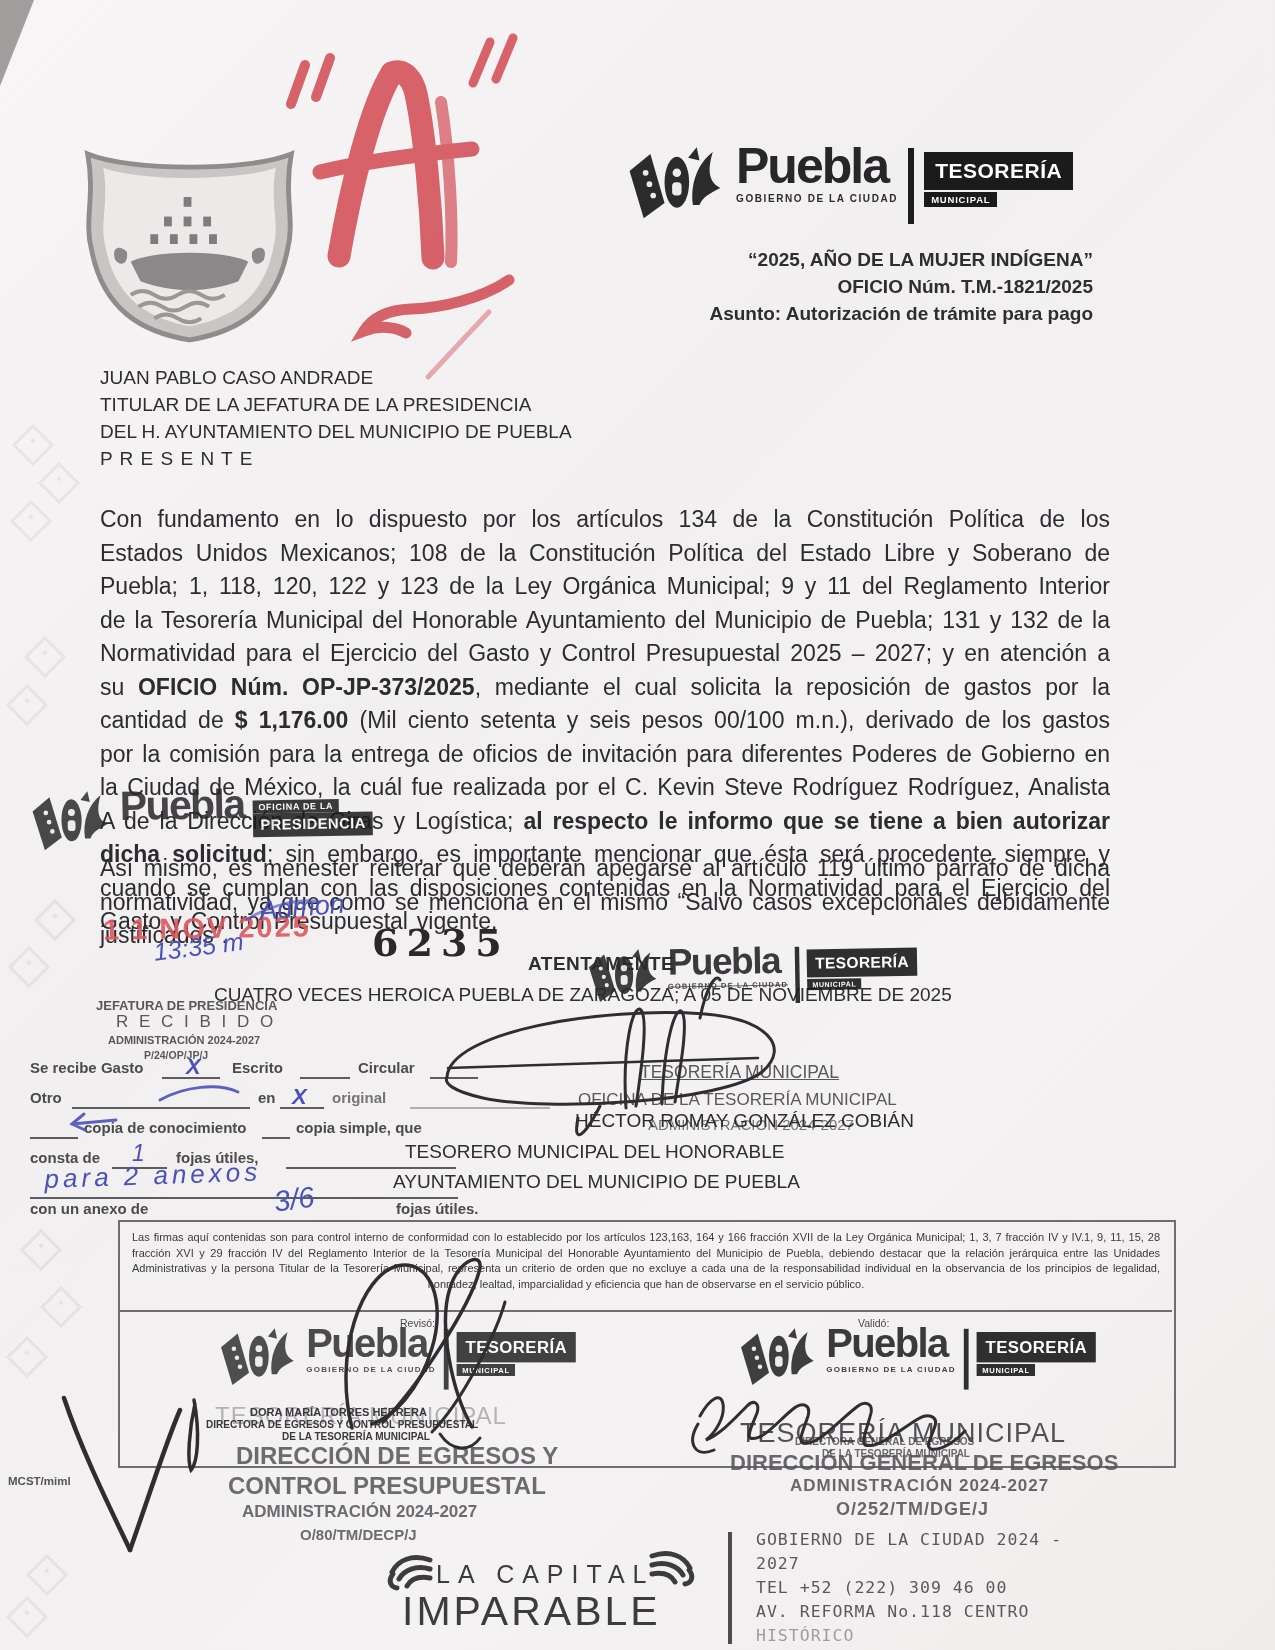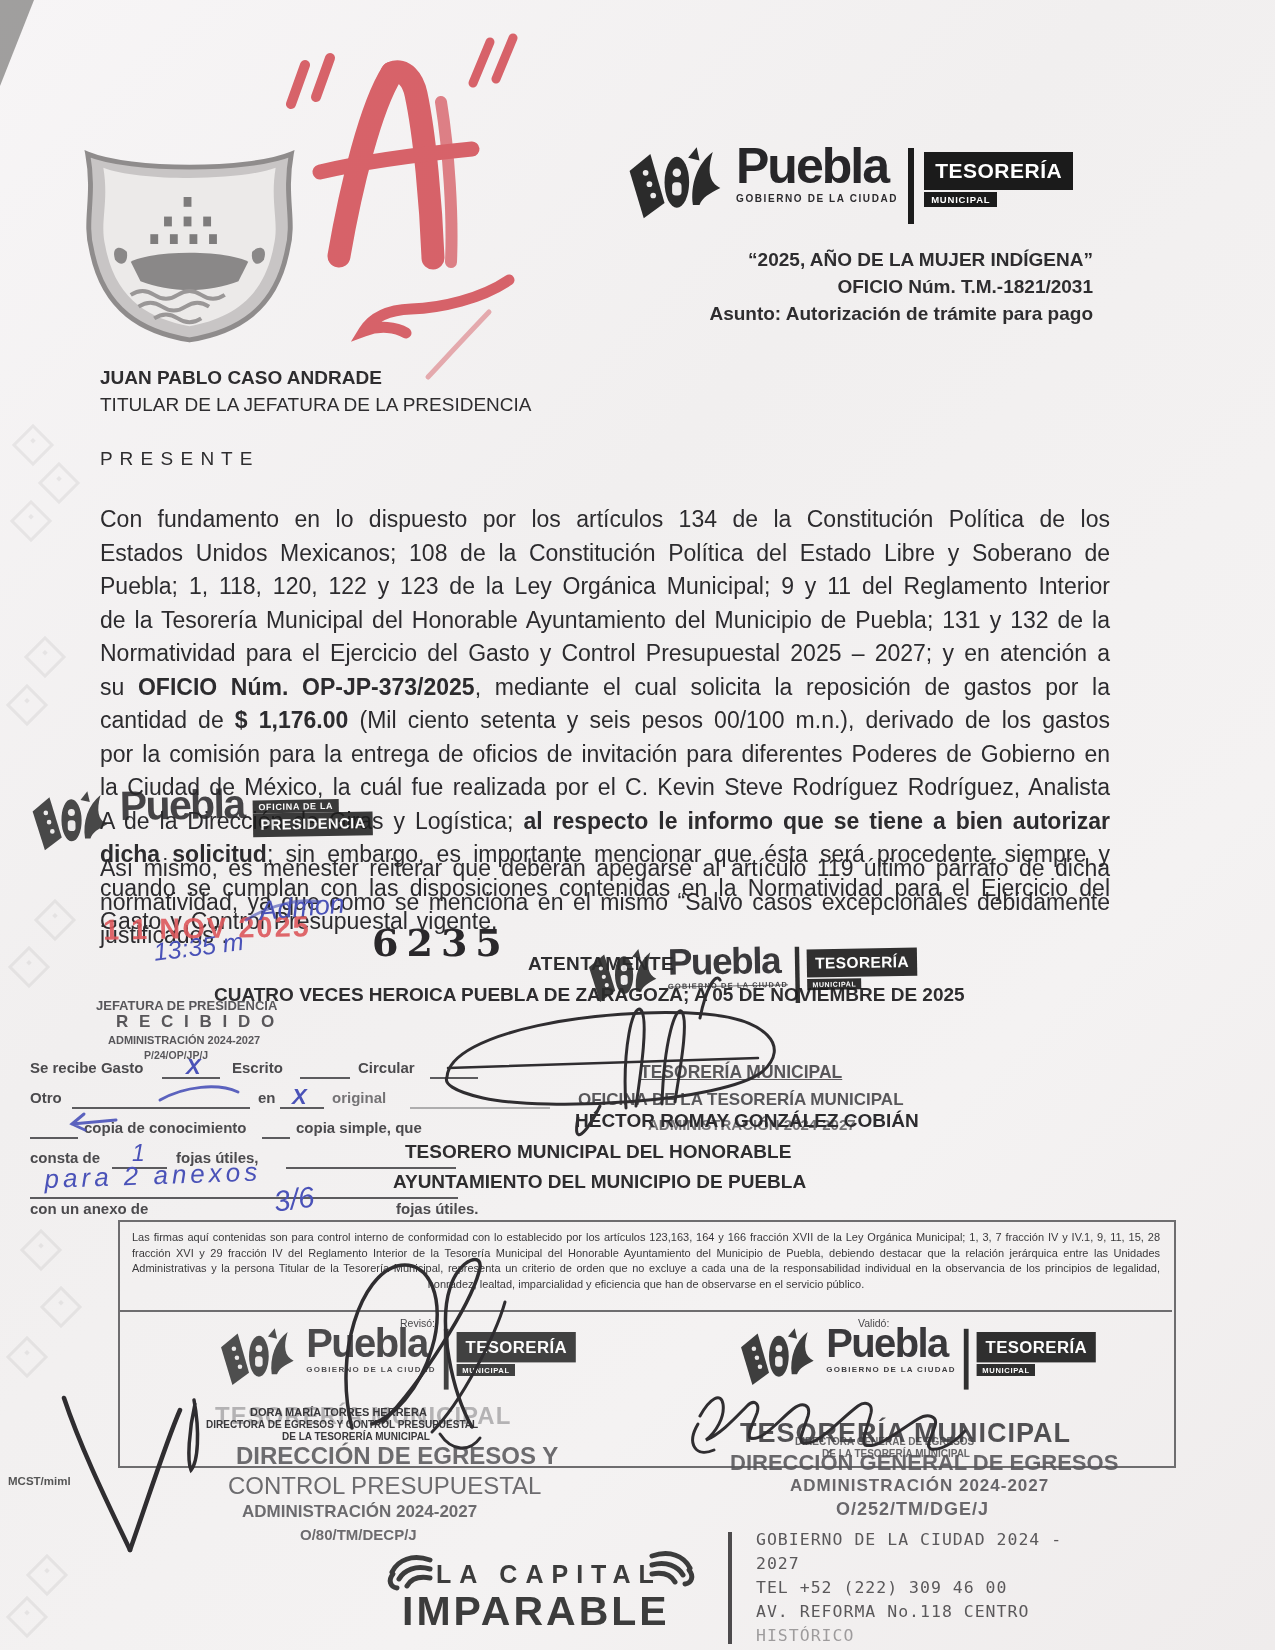"OFICIO Núm. T.M.-1821/2031" div.t { text: T.M.-1821/2031 -> T.M.-1821/2025 }
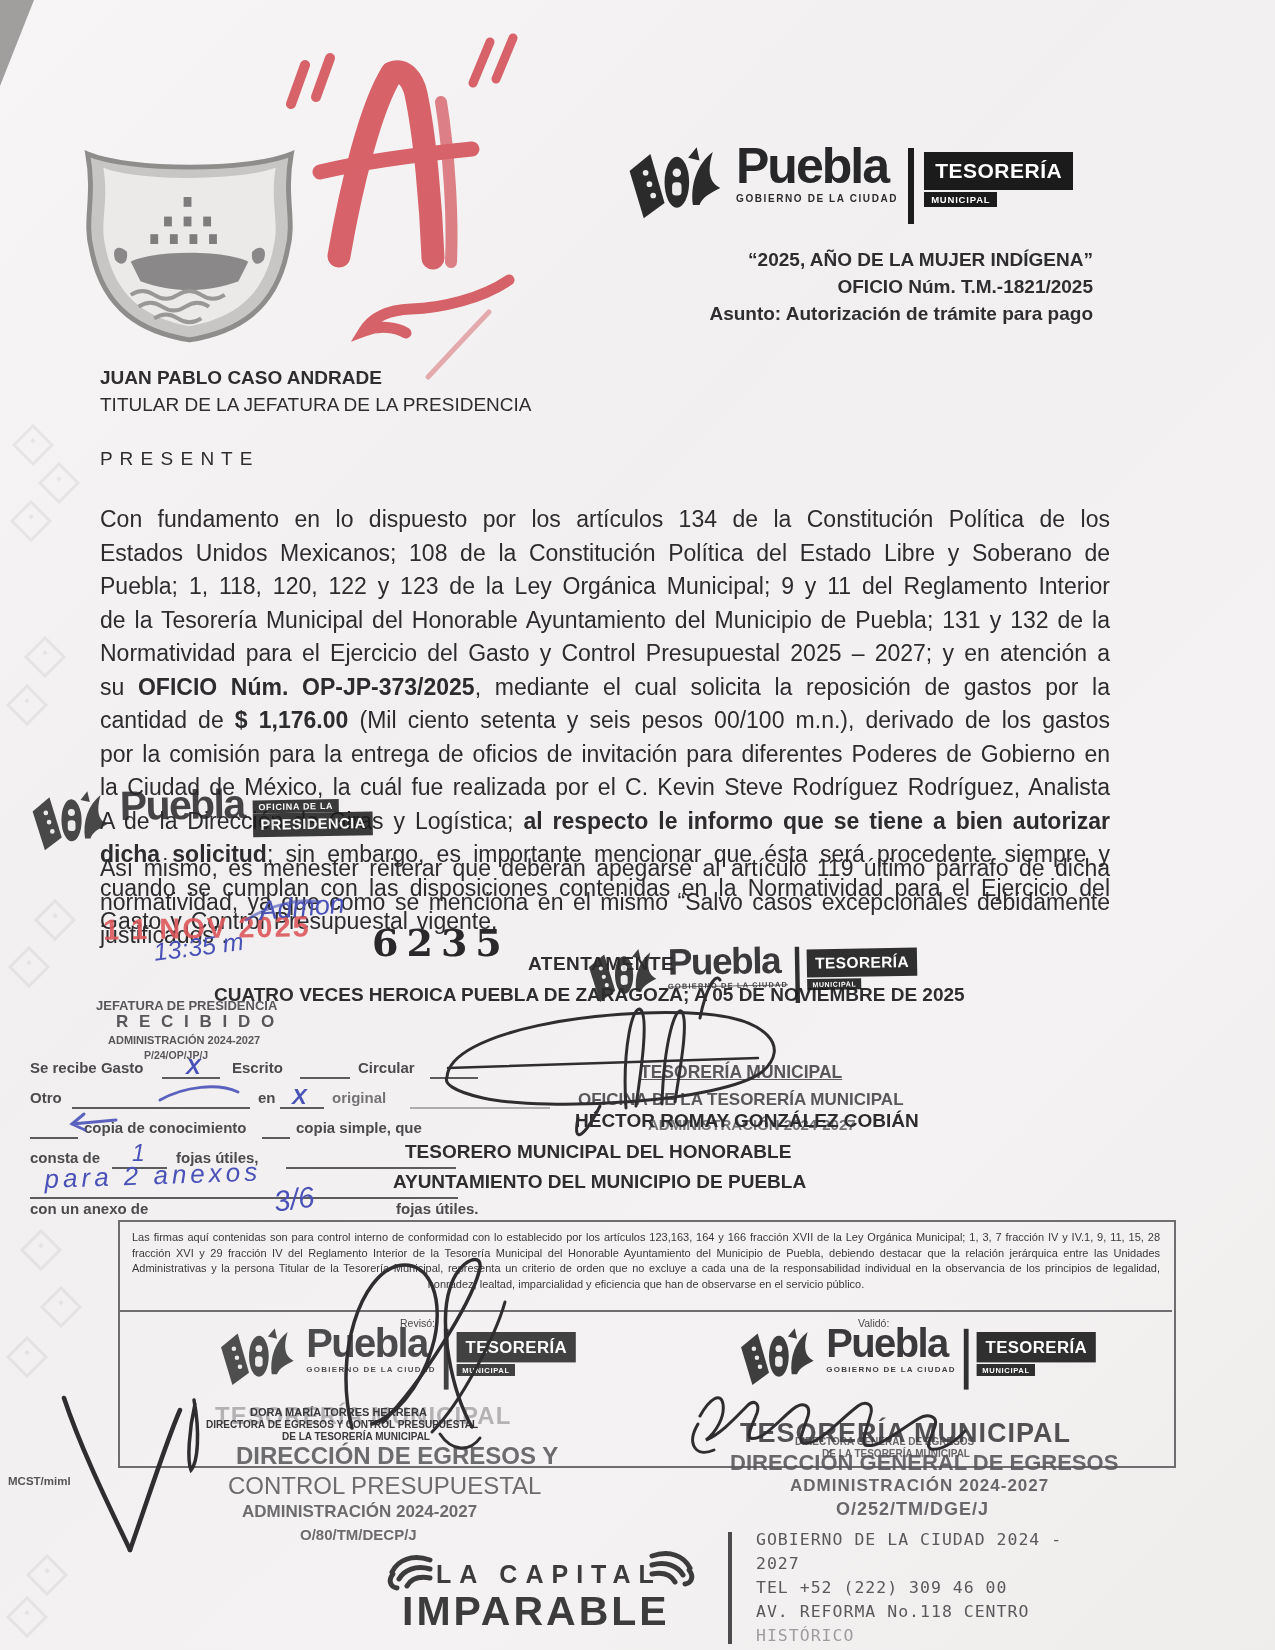"JUAN PABLO CASO ANDRADE" .x8 { font-weight: 700 -> 400 }
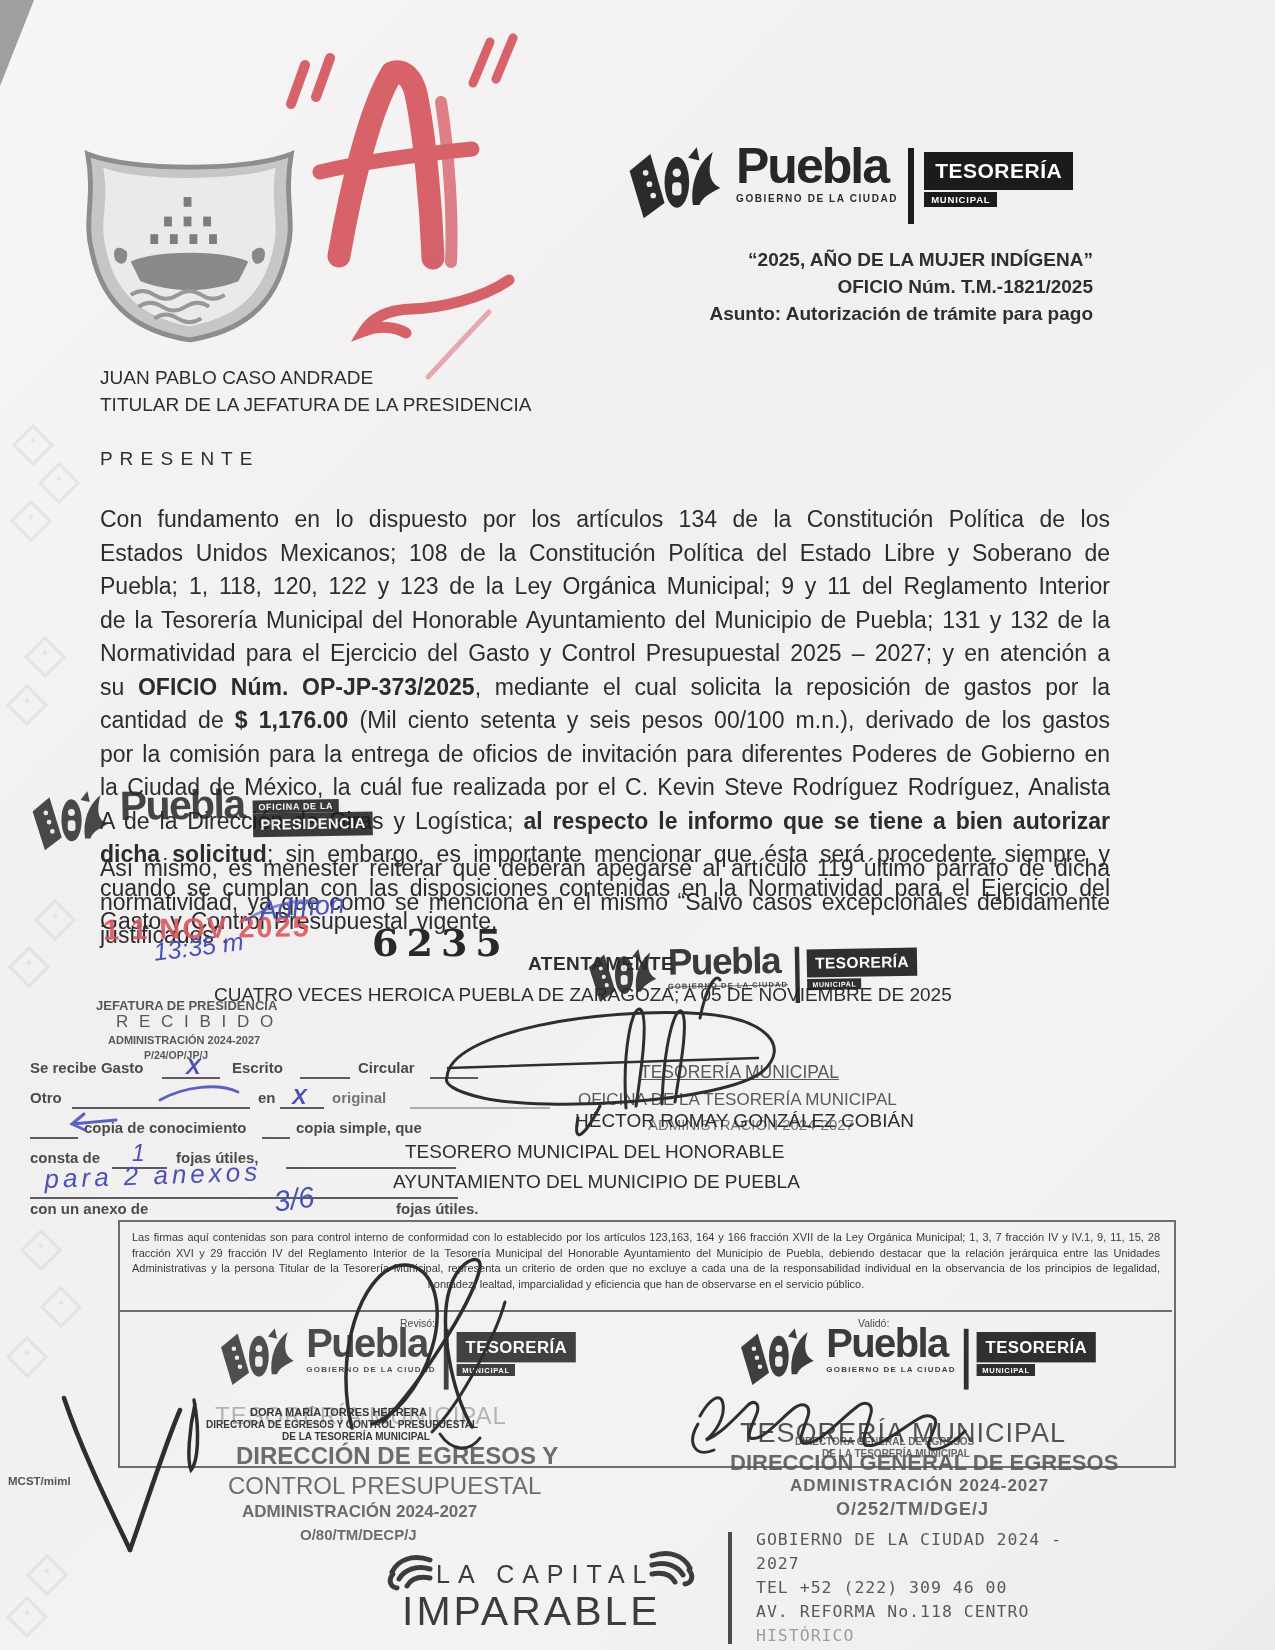"DEL H. AYUNTAMIENTO DEL MUNICIPIO" div.t { html: none -> <div>DEL H. AYUNTAMIENTO DEL MUNICIPIO DE PUEBLA</div> }
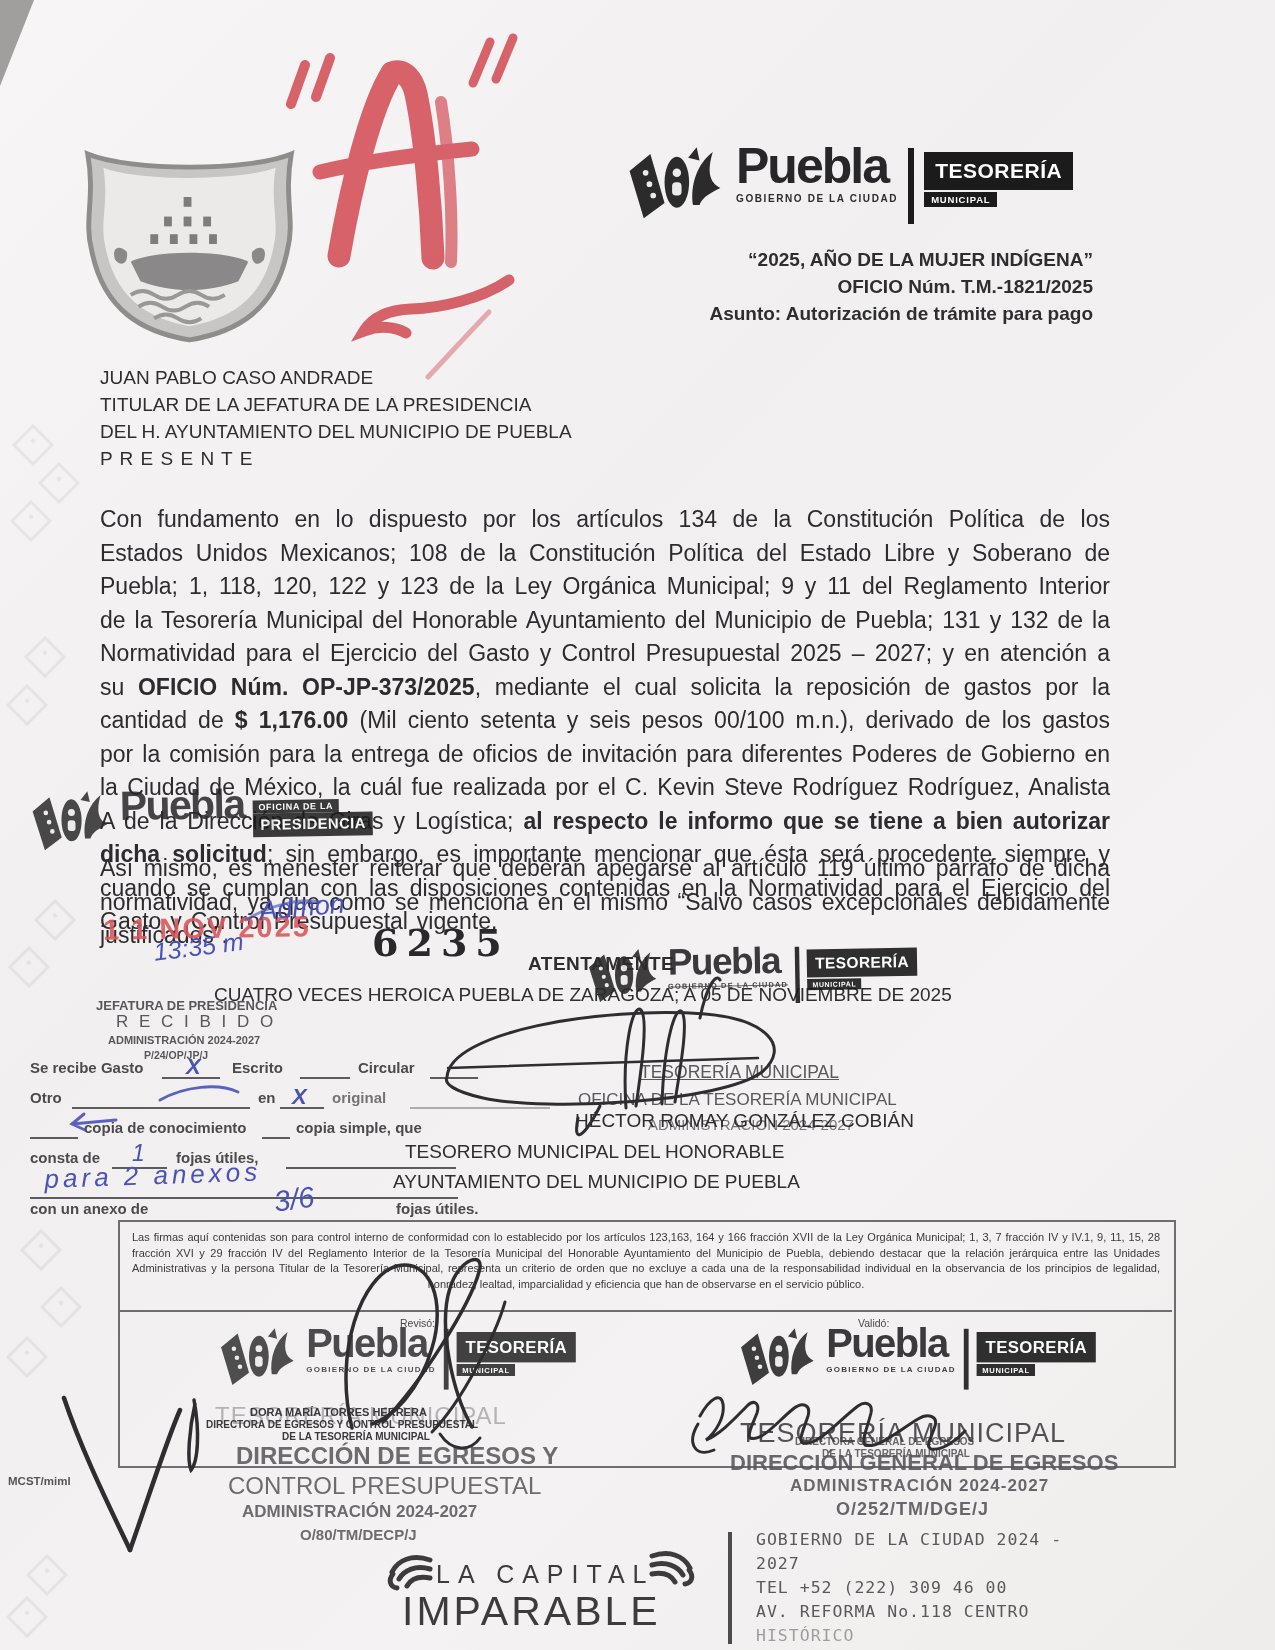"CONTROL PRESUPUESTAL" div.t { font-weight: 400 -> 700 }
